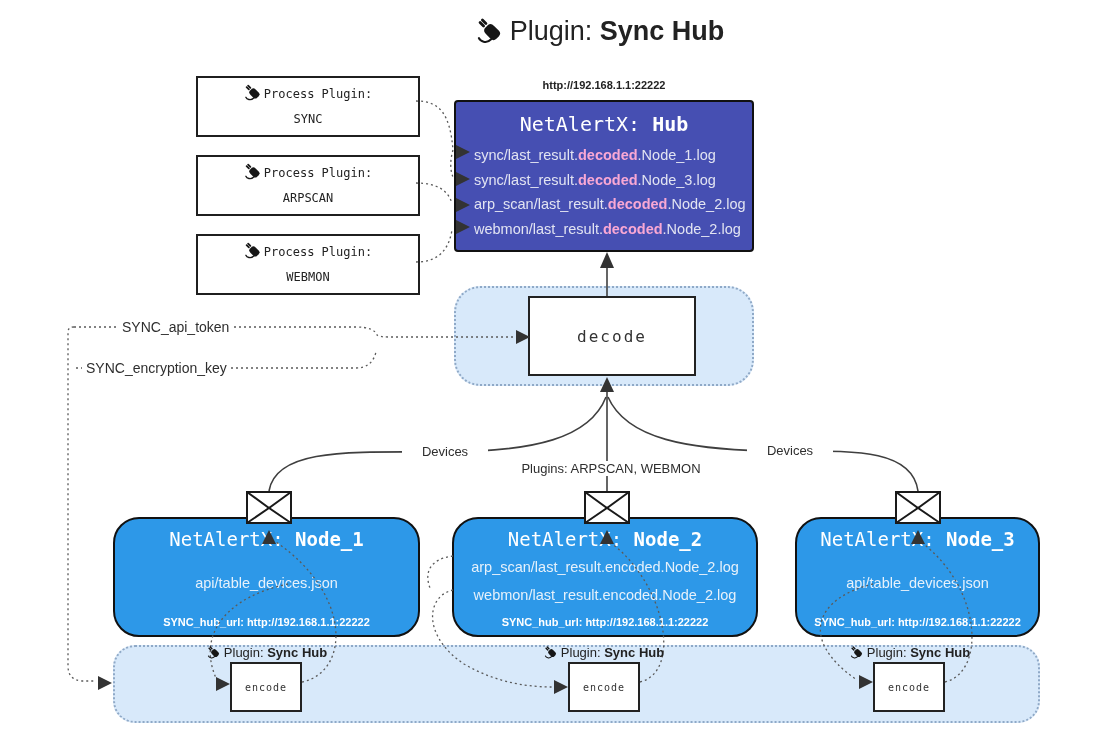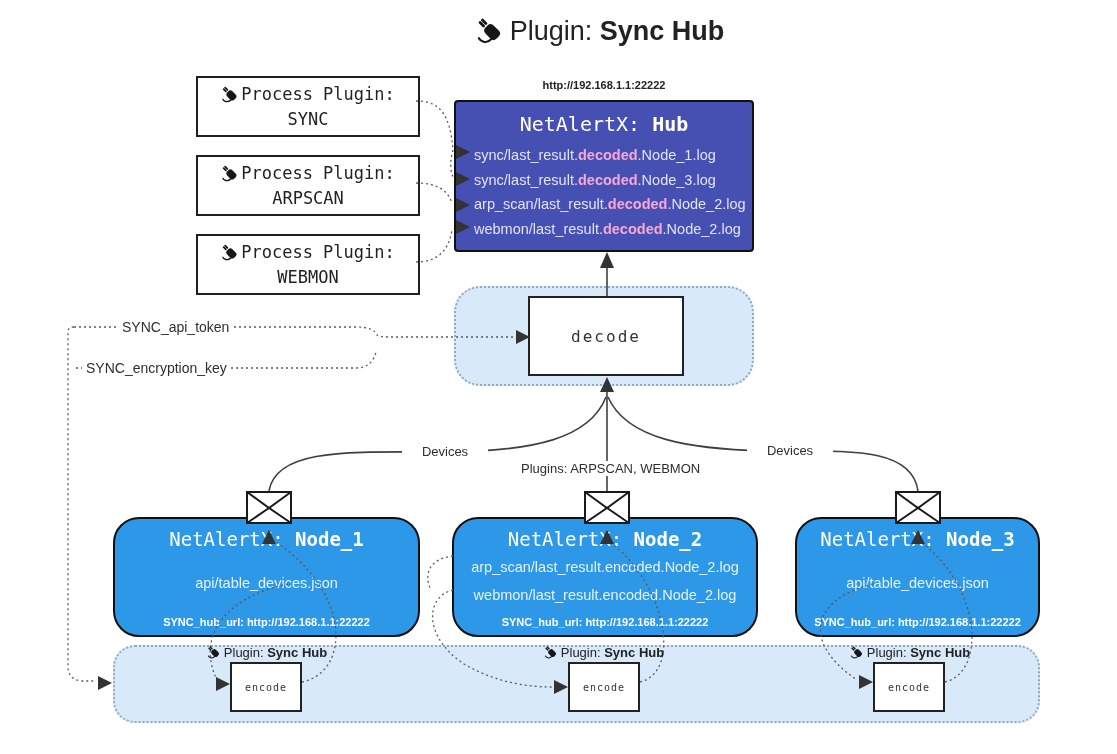"Process Plugin:" .pbox { font-size: 17px -> 12px }
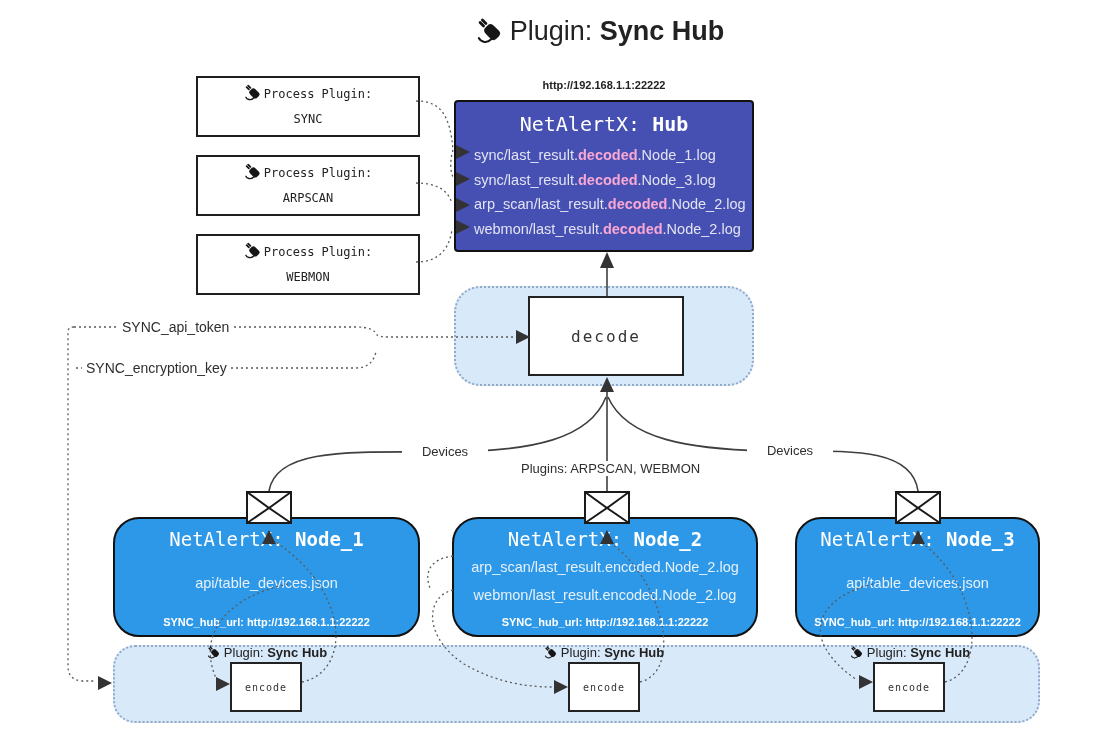"decode" .decode-box { width: 156px -> 168px }
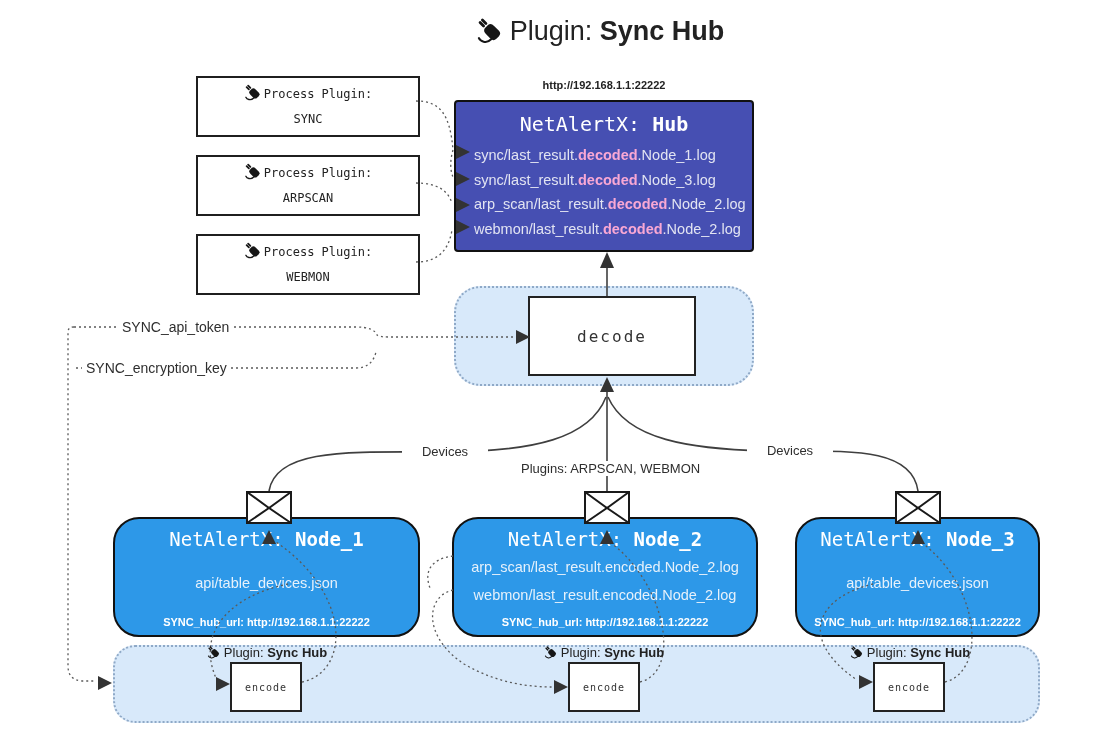"Plugins: ARPSCAN, WEBMON" .lbl-plugins { text-align: none -> center }
